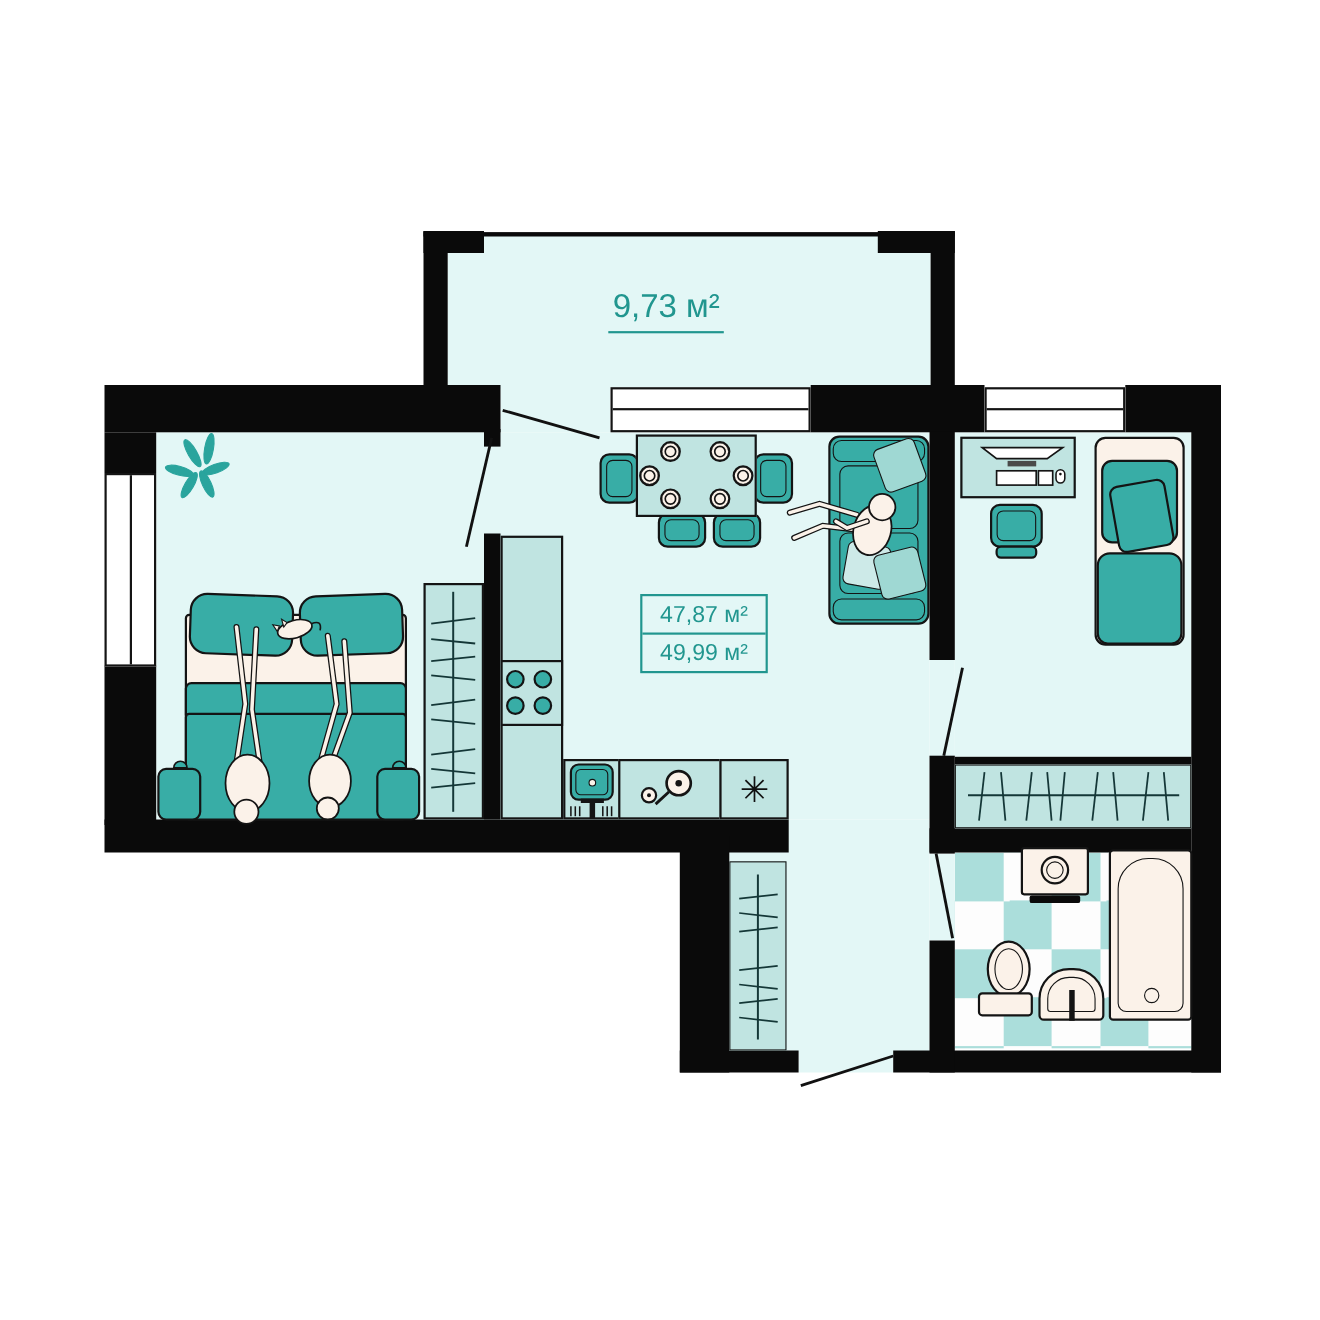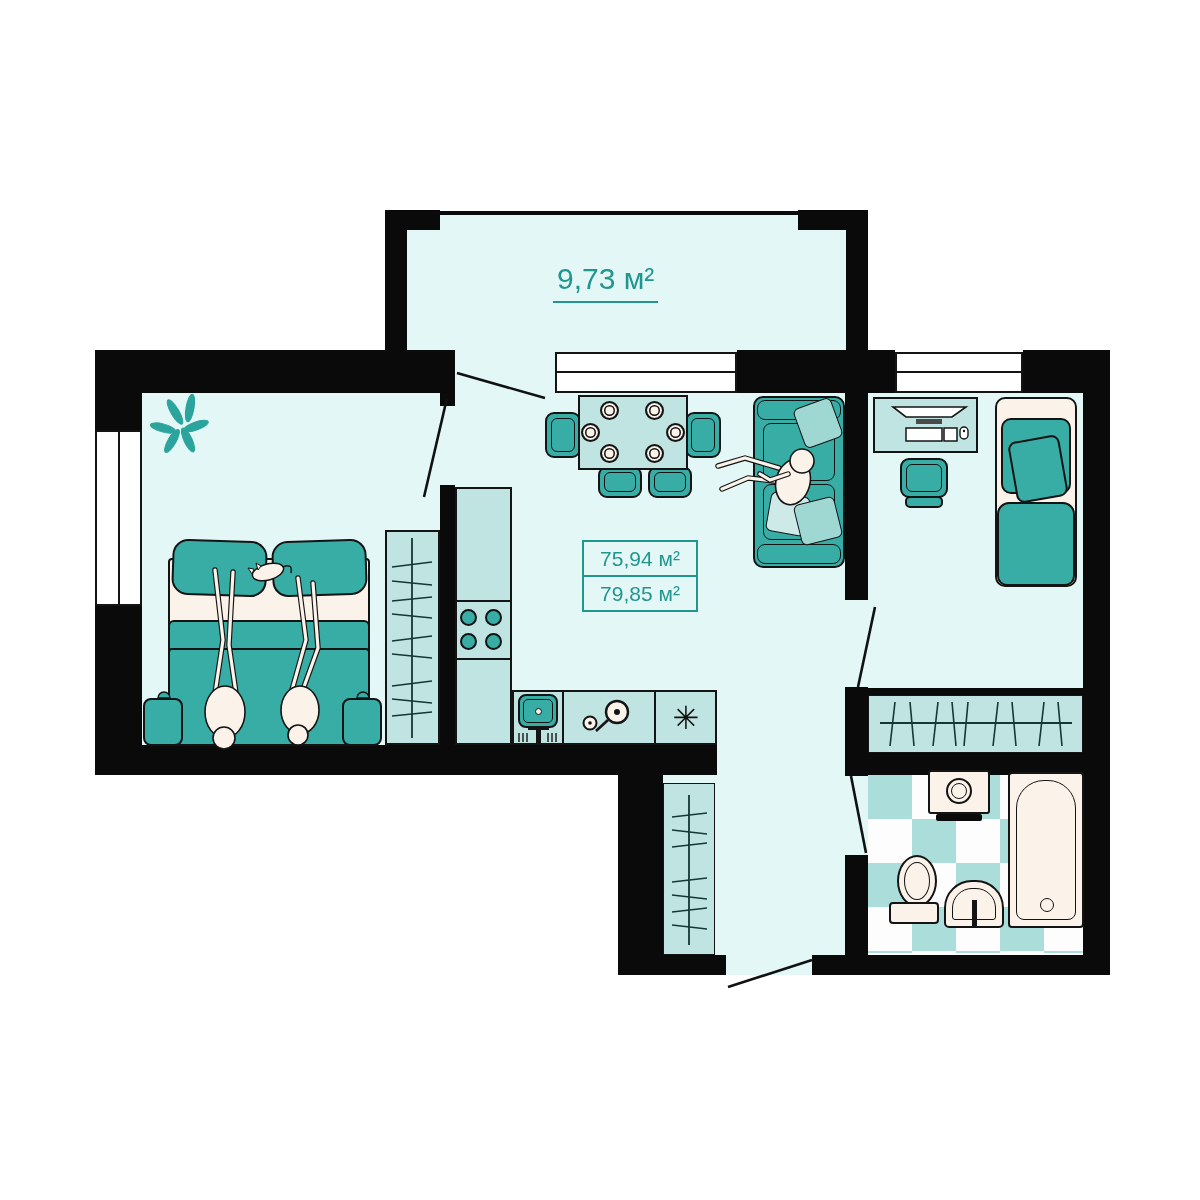"75,94 м²" div.row { text: 75,94 -> 47,87 }
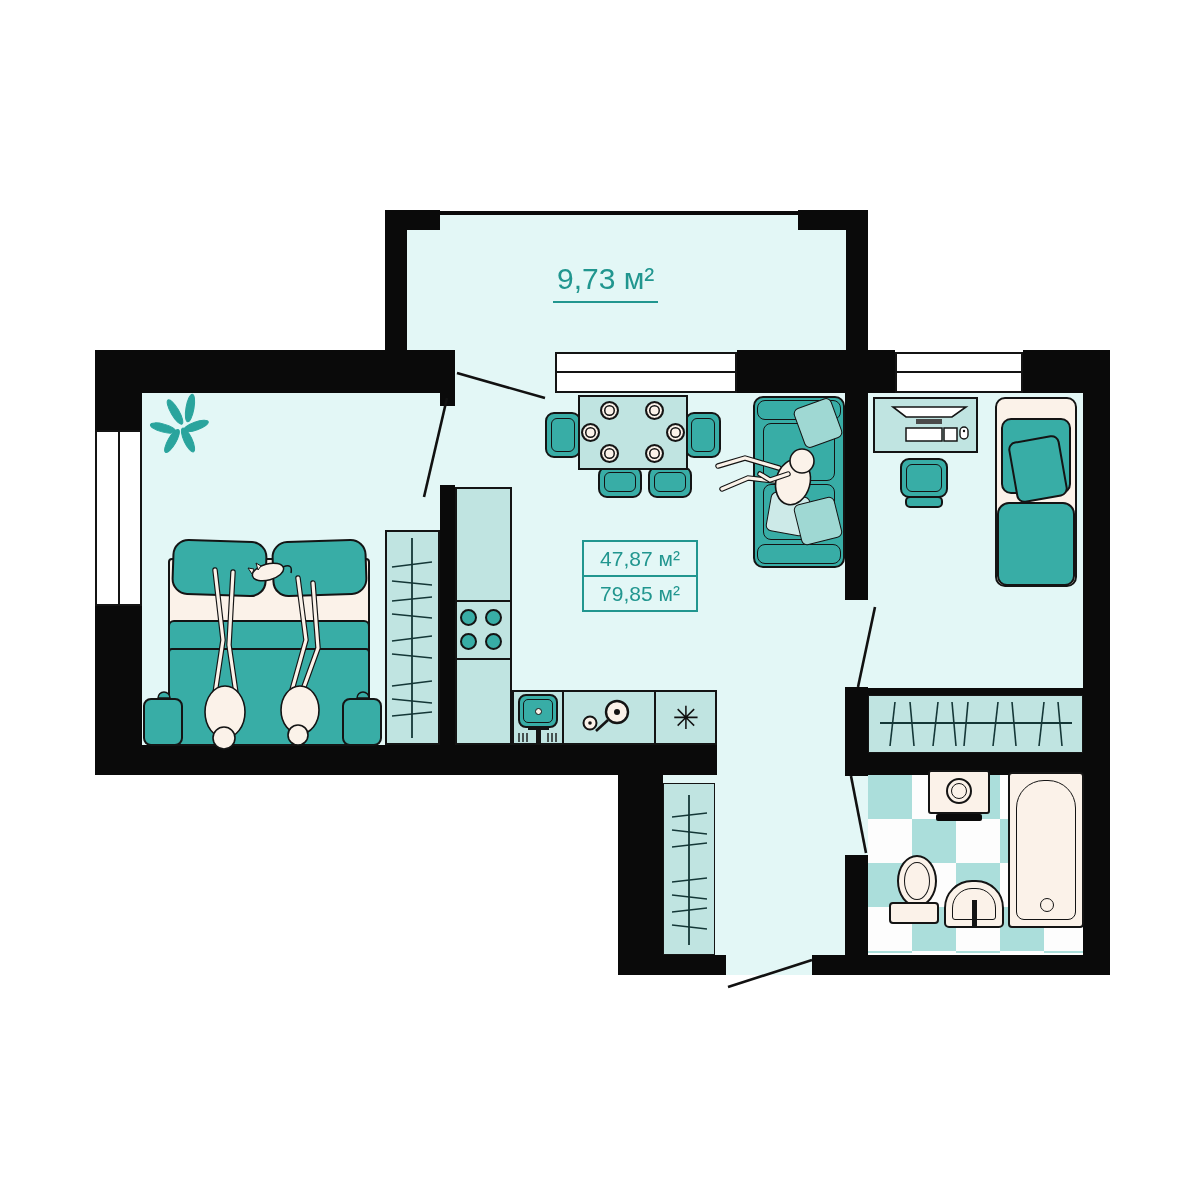"79,85 м²" div.row { text: 79,85 -> 49,99 }
